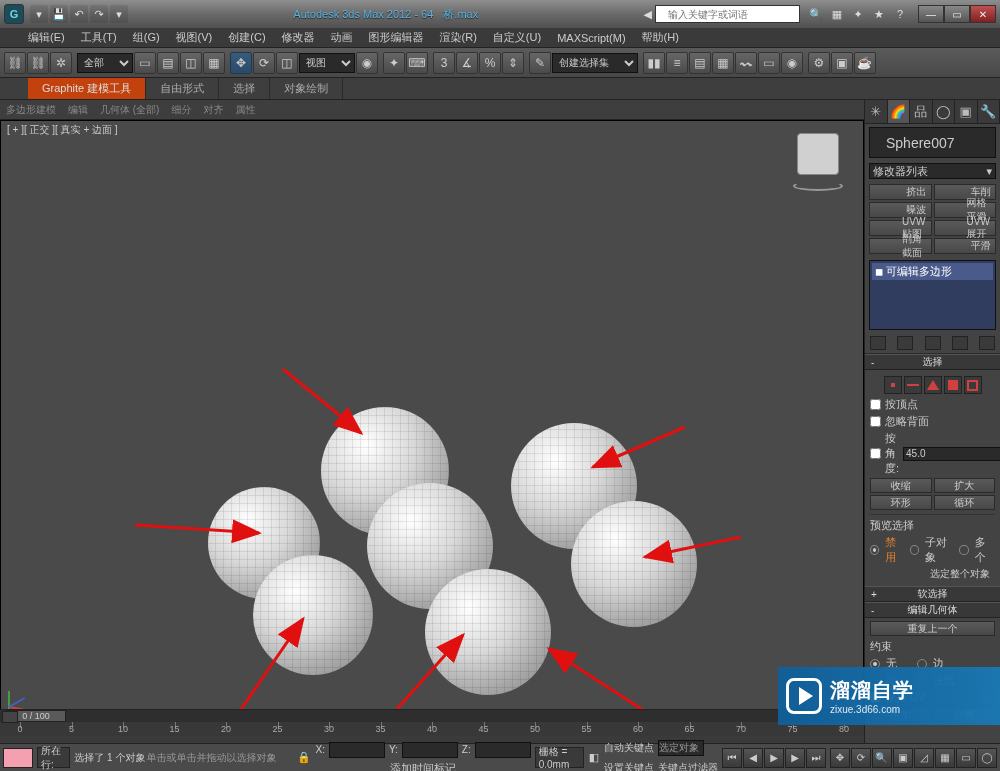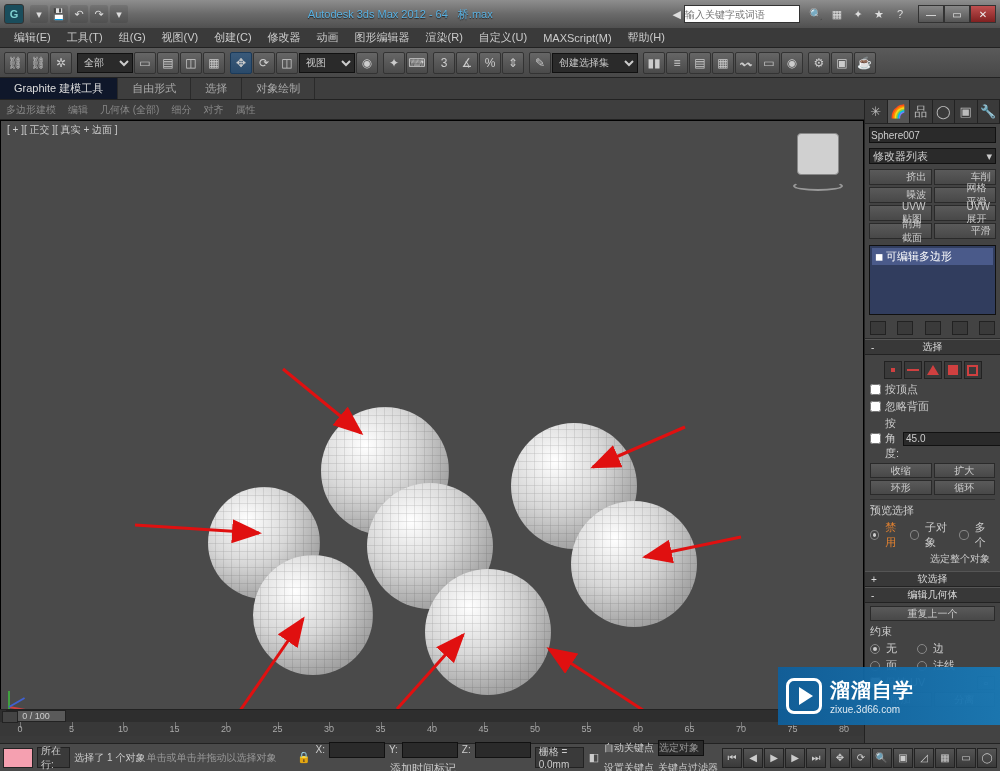"输入关键字或词语" .titlebar .search { padding: 0 0 -> 0 12px; width: 116px -> 145px }
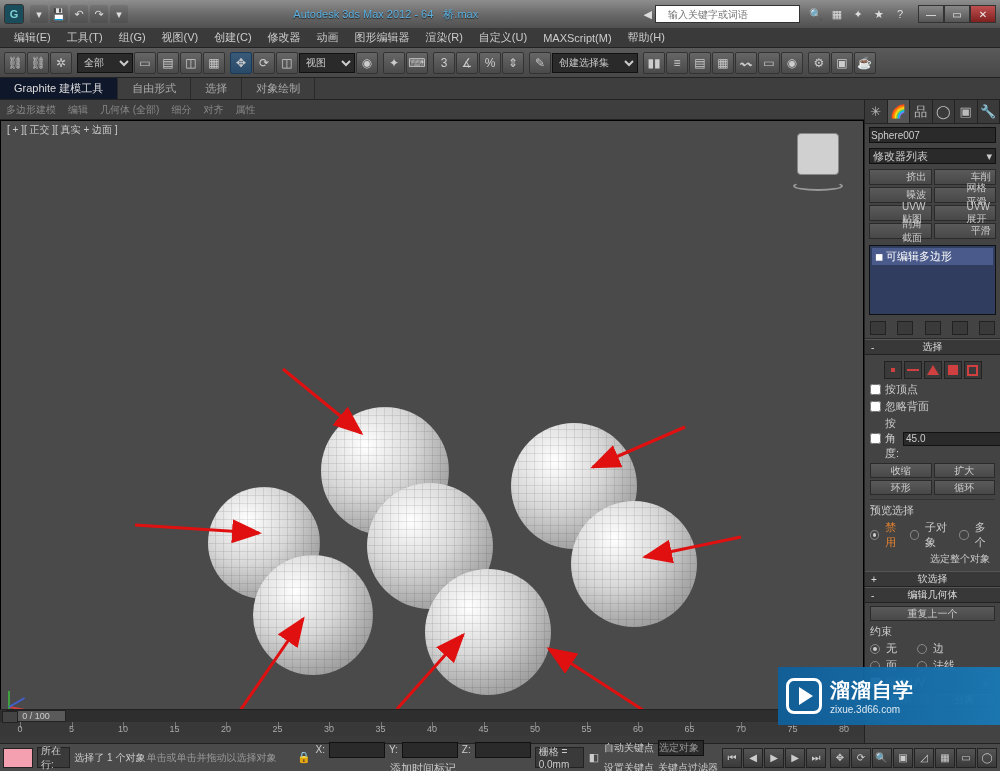"编辑(E)" .menubar { padding: 0 6px -> 0 20px }
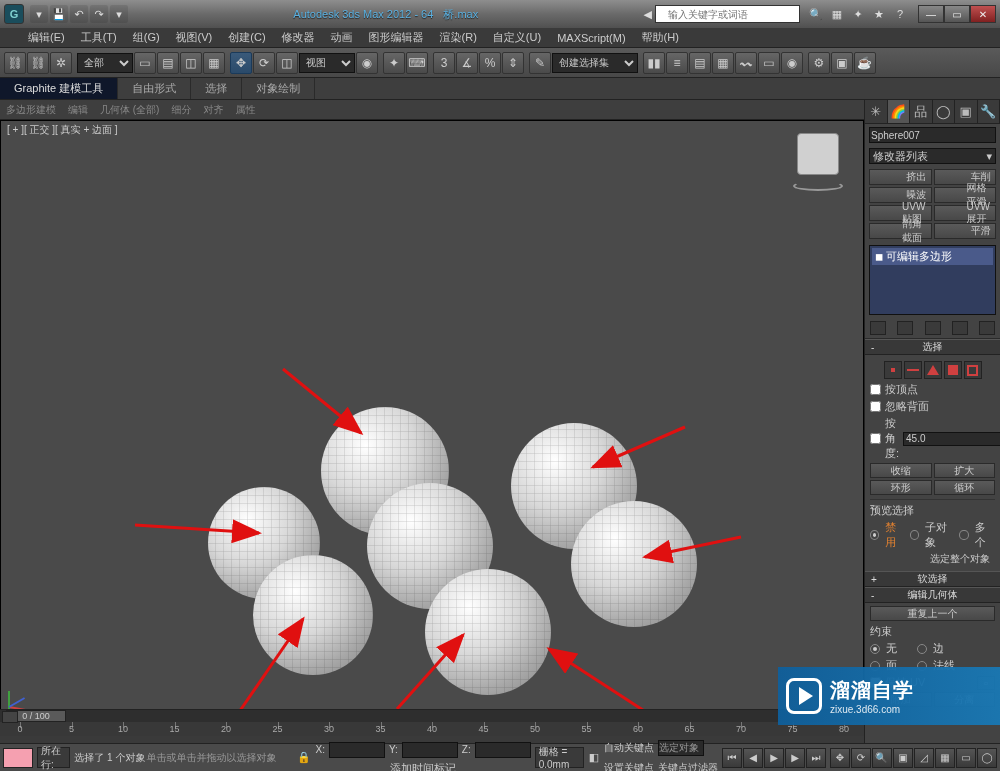"Graphite 建模工具" .ribbon .tab.active { background: #0f172a -> #c2410c; margin-left: none -> 28px }
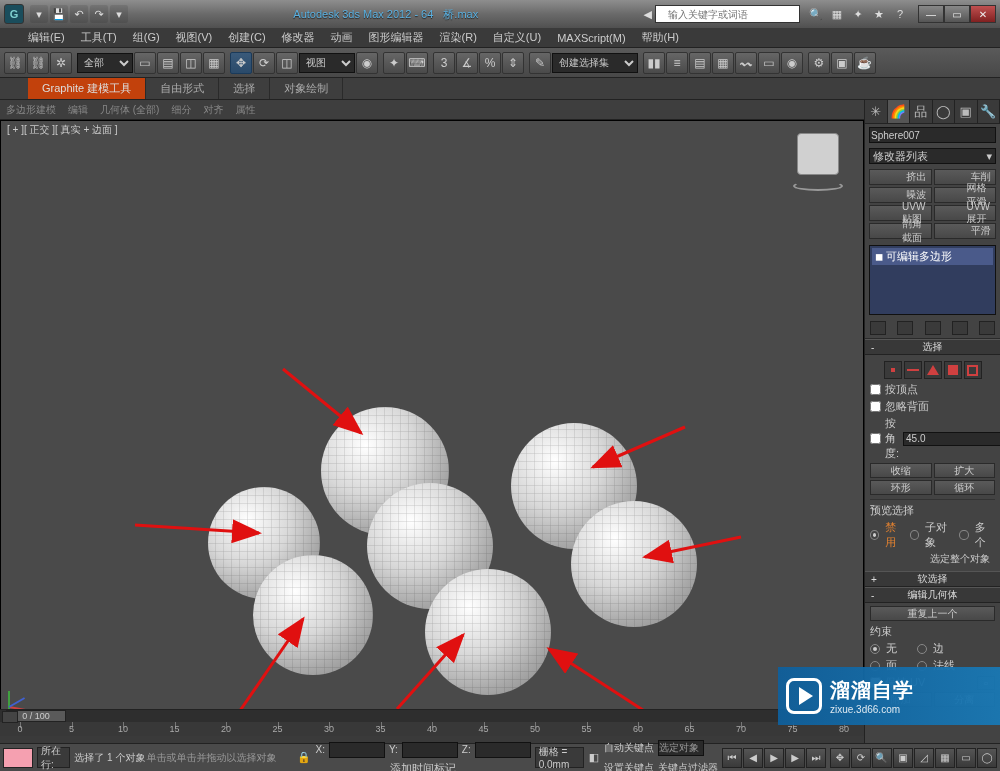"Sphere007" .namebox { font-size: 10px -> 14px; height: 16px -> 31px; padding: 0 1px -> 0 16px }
